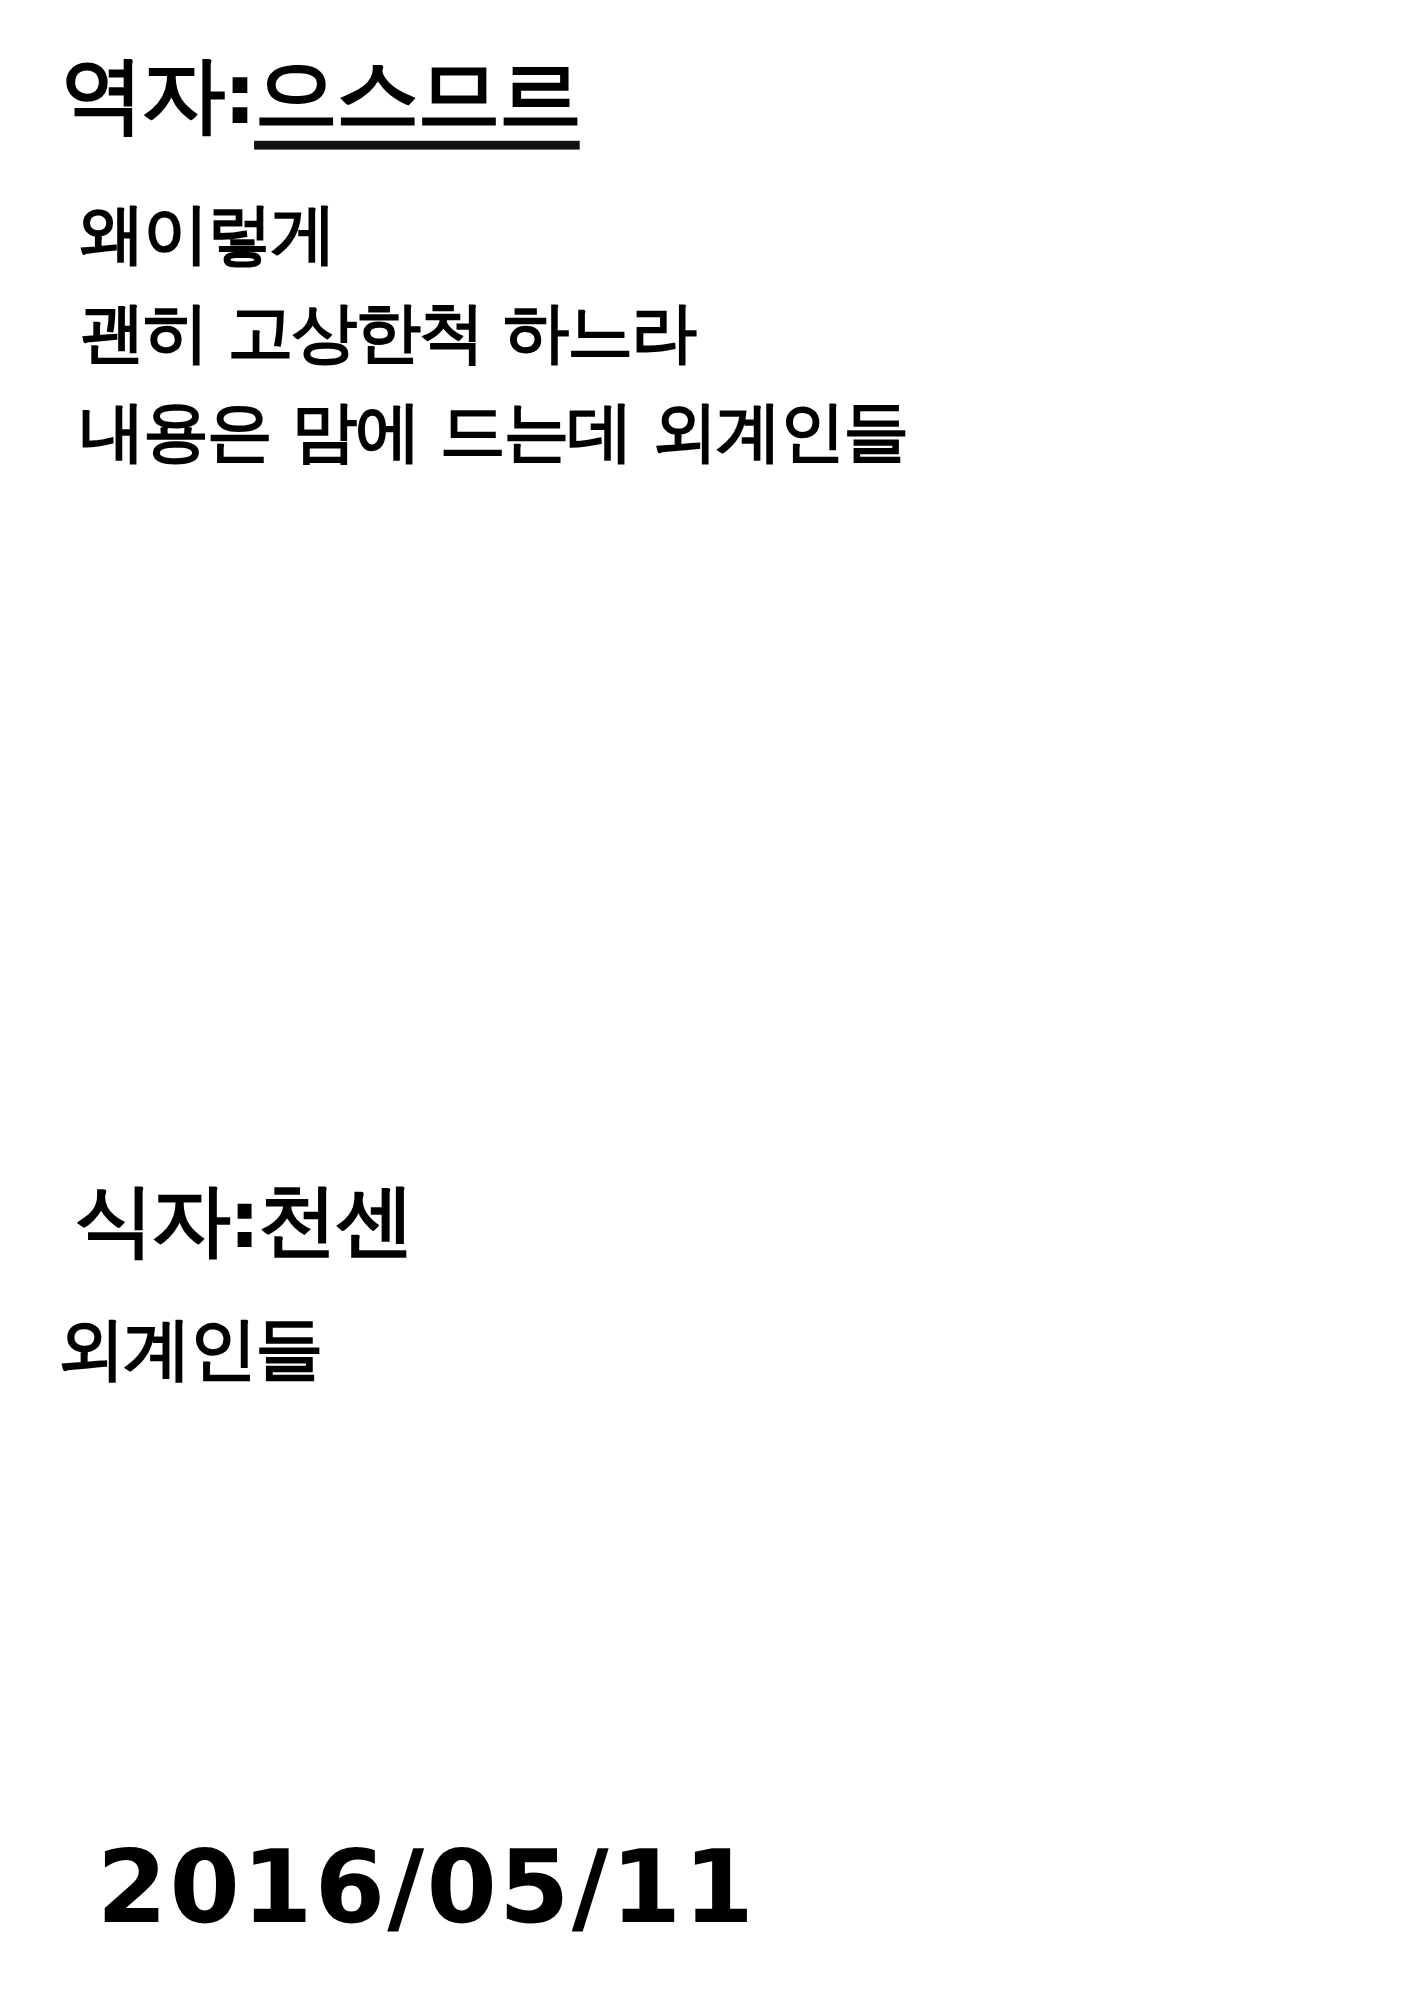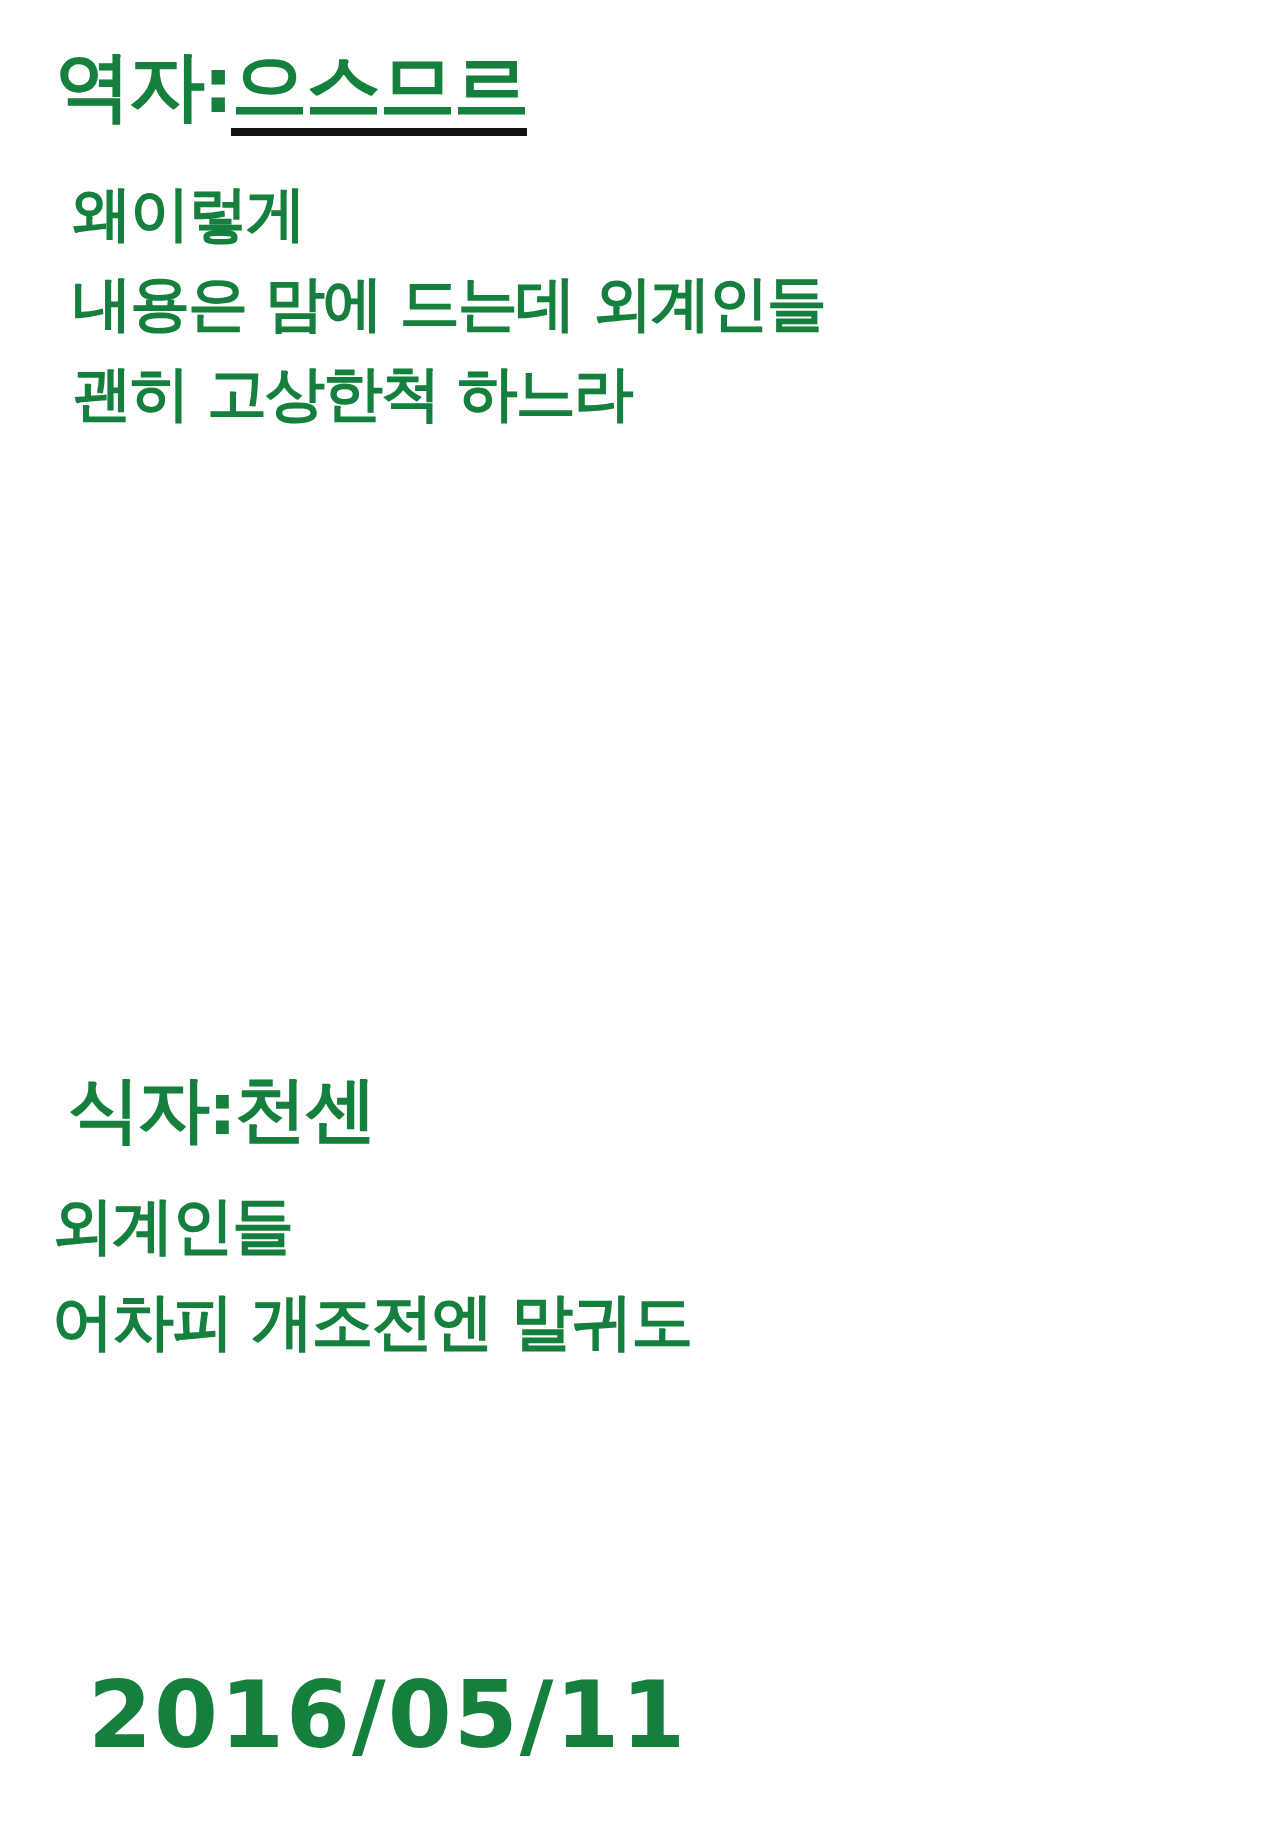"역자:으스므르" .block { color: #15803d -> #000000 }
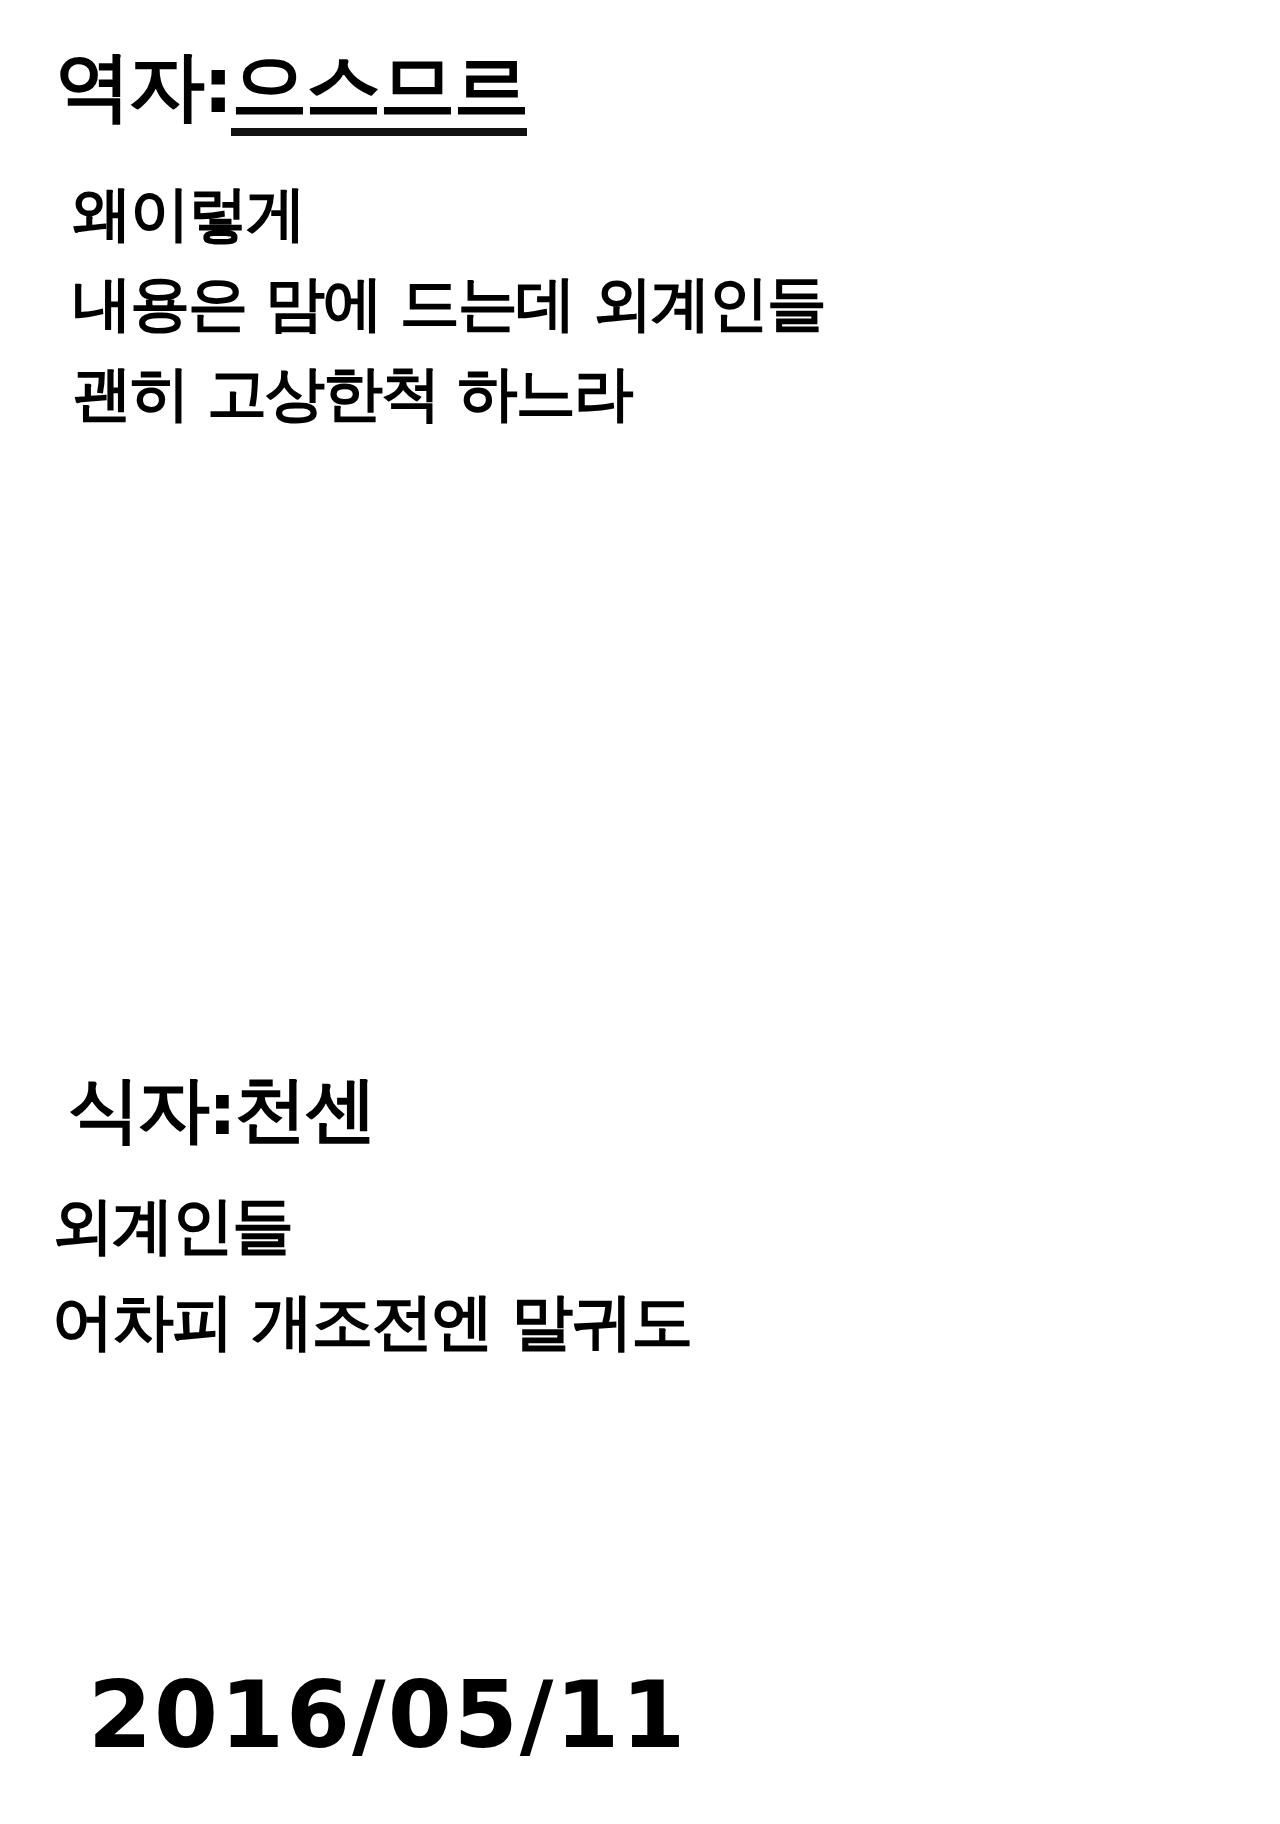"내용은 맘에 드는데 외계인들" div.line { order: before "괜히 고상한척 하느라" -> after "괜히 고상한척 하느라" }
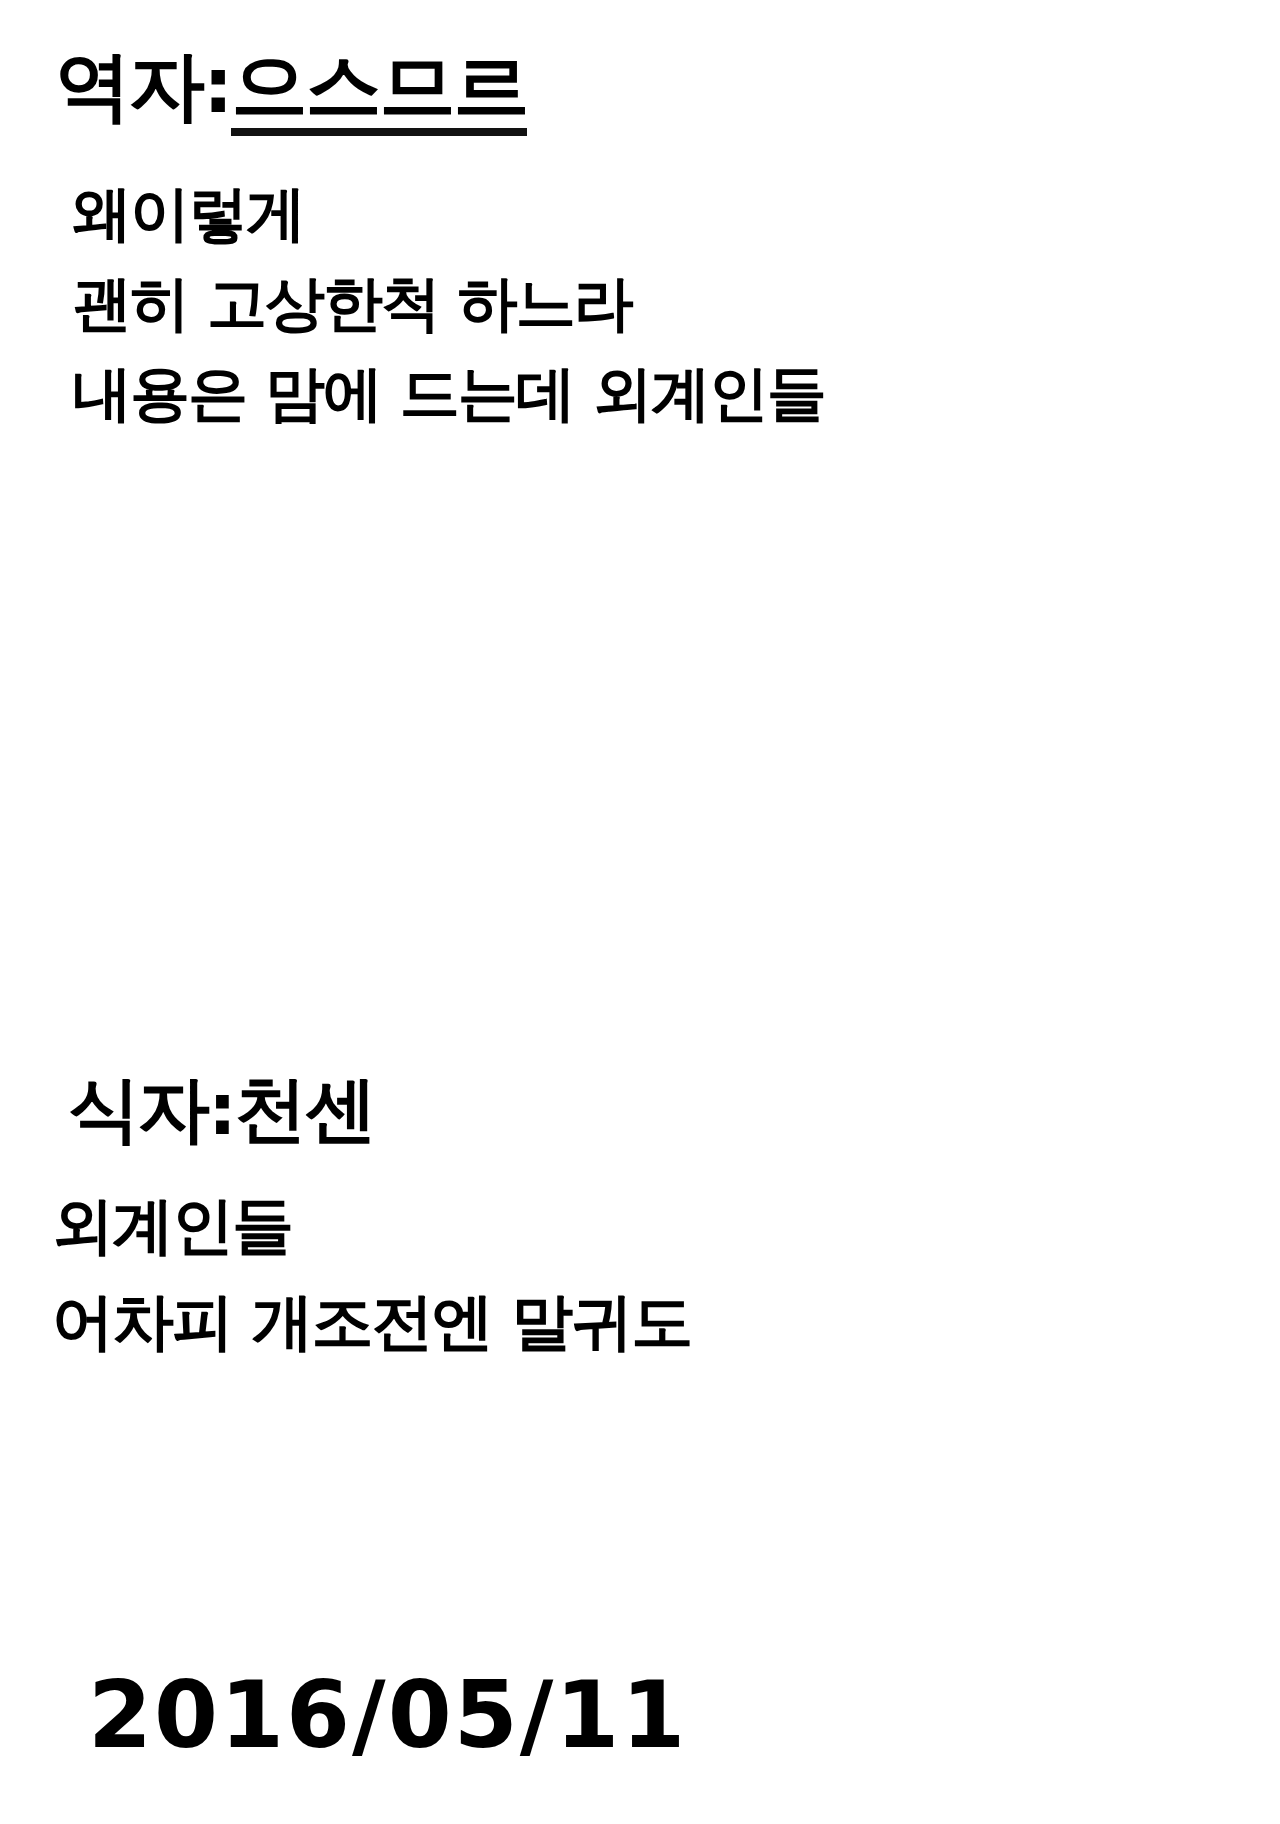"어차피 개조전엔 말귀도" div.line { html: <div>어차피 개조전엔 말귀도</div> -> none }
